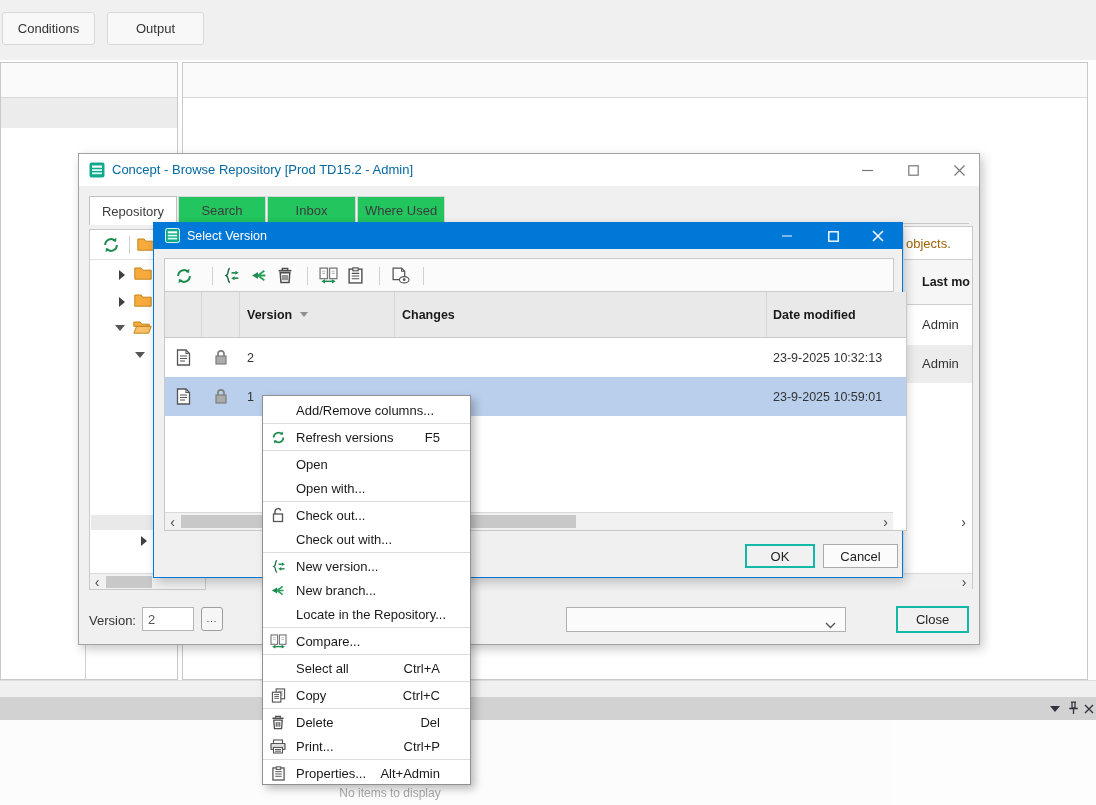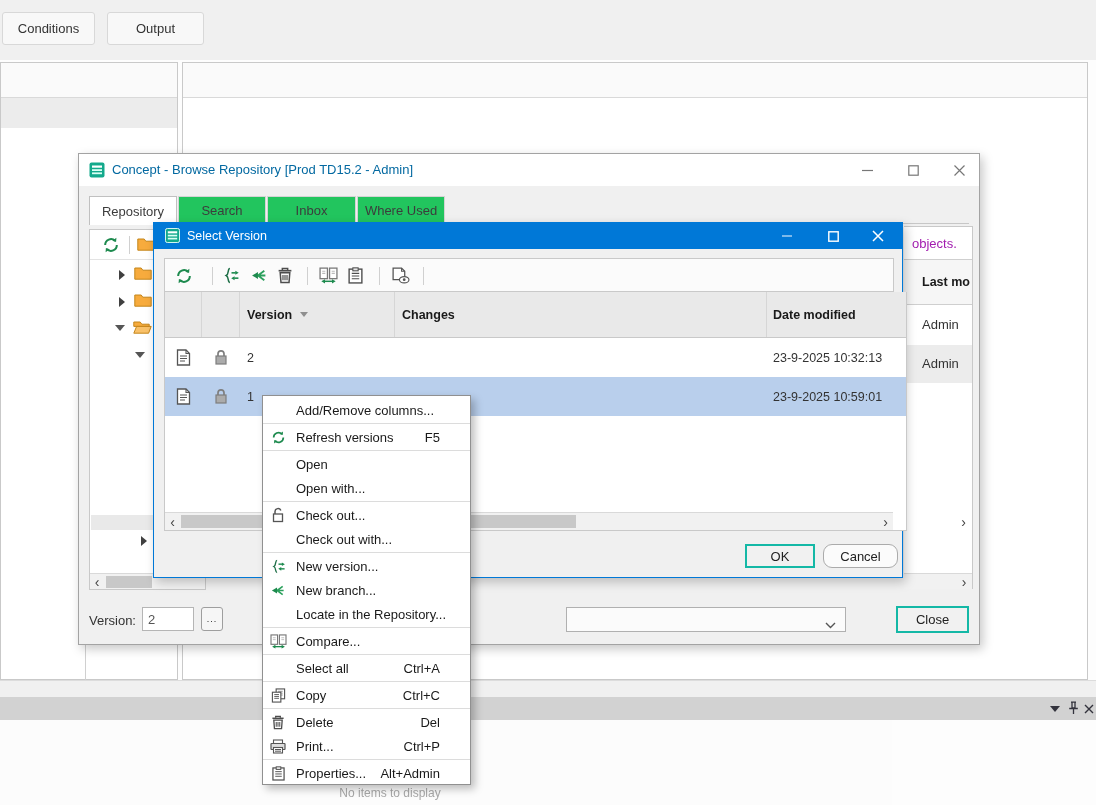"objects." div.rl-row { color: #a21caf -> #a16207; padding-left: 8px -> 2px }
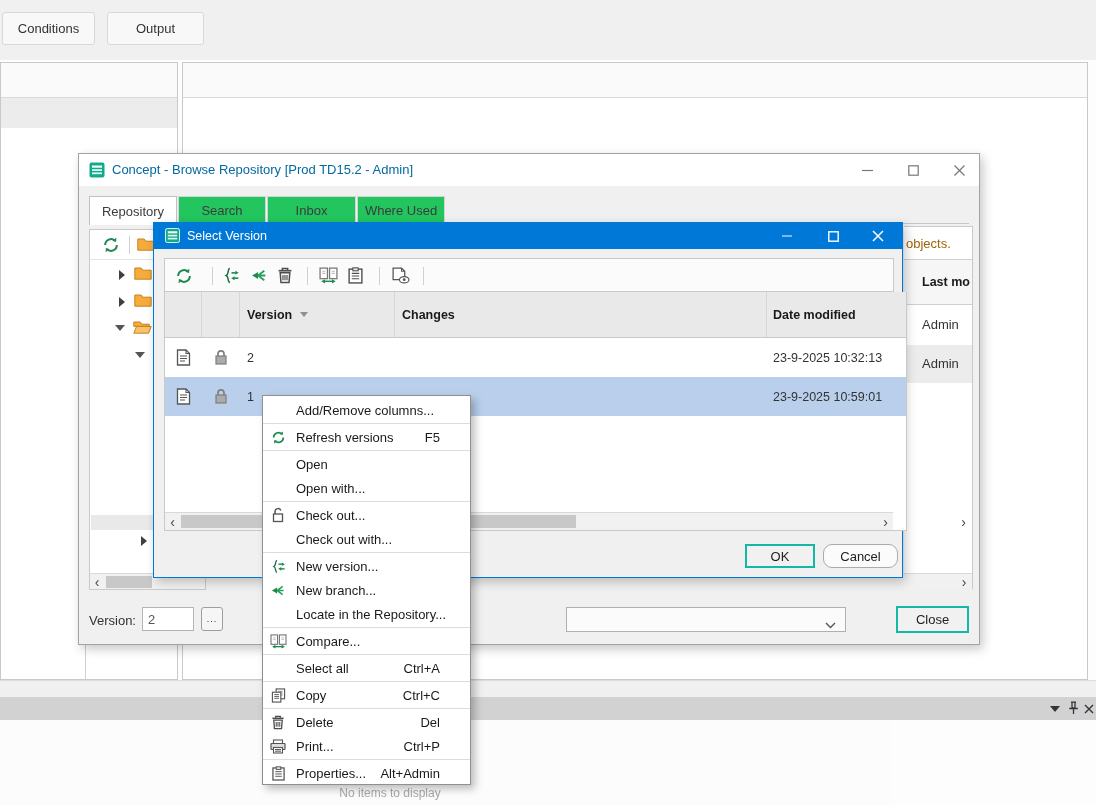"Cancel" div.plain-btn { border-radius: 9px -> none }
